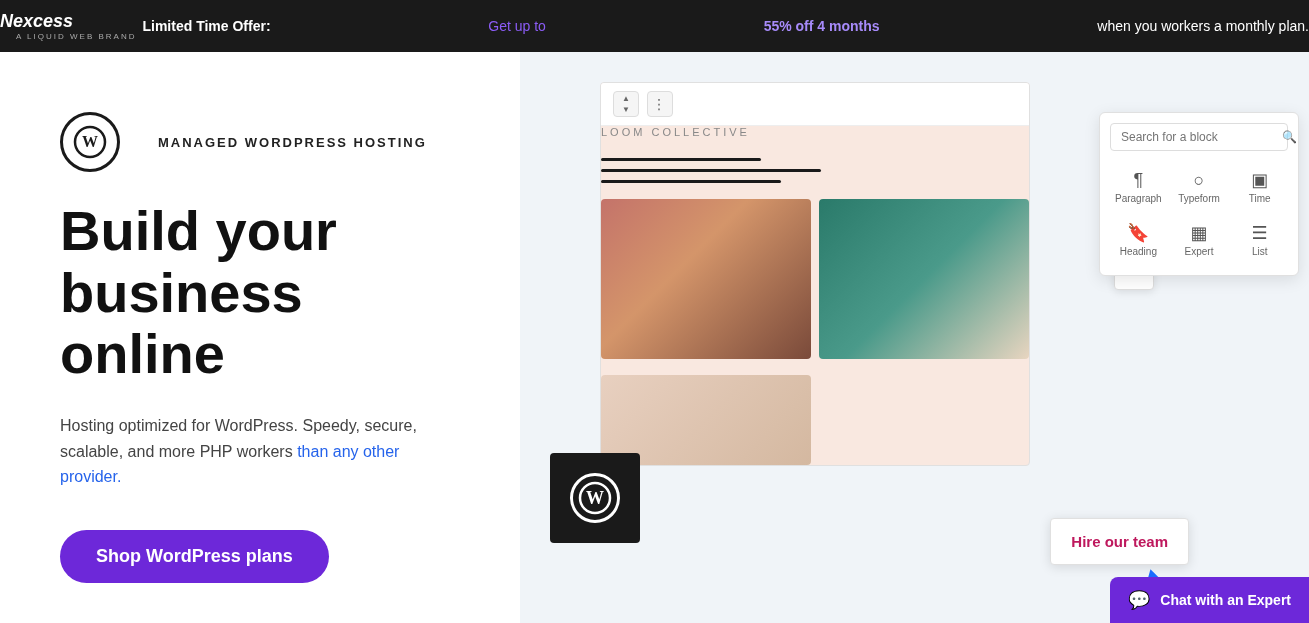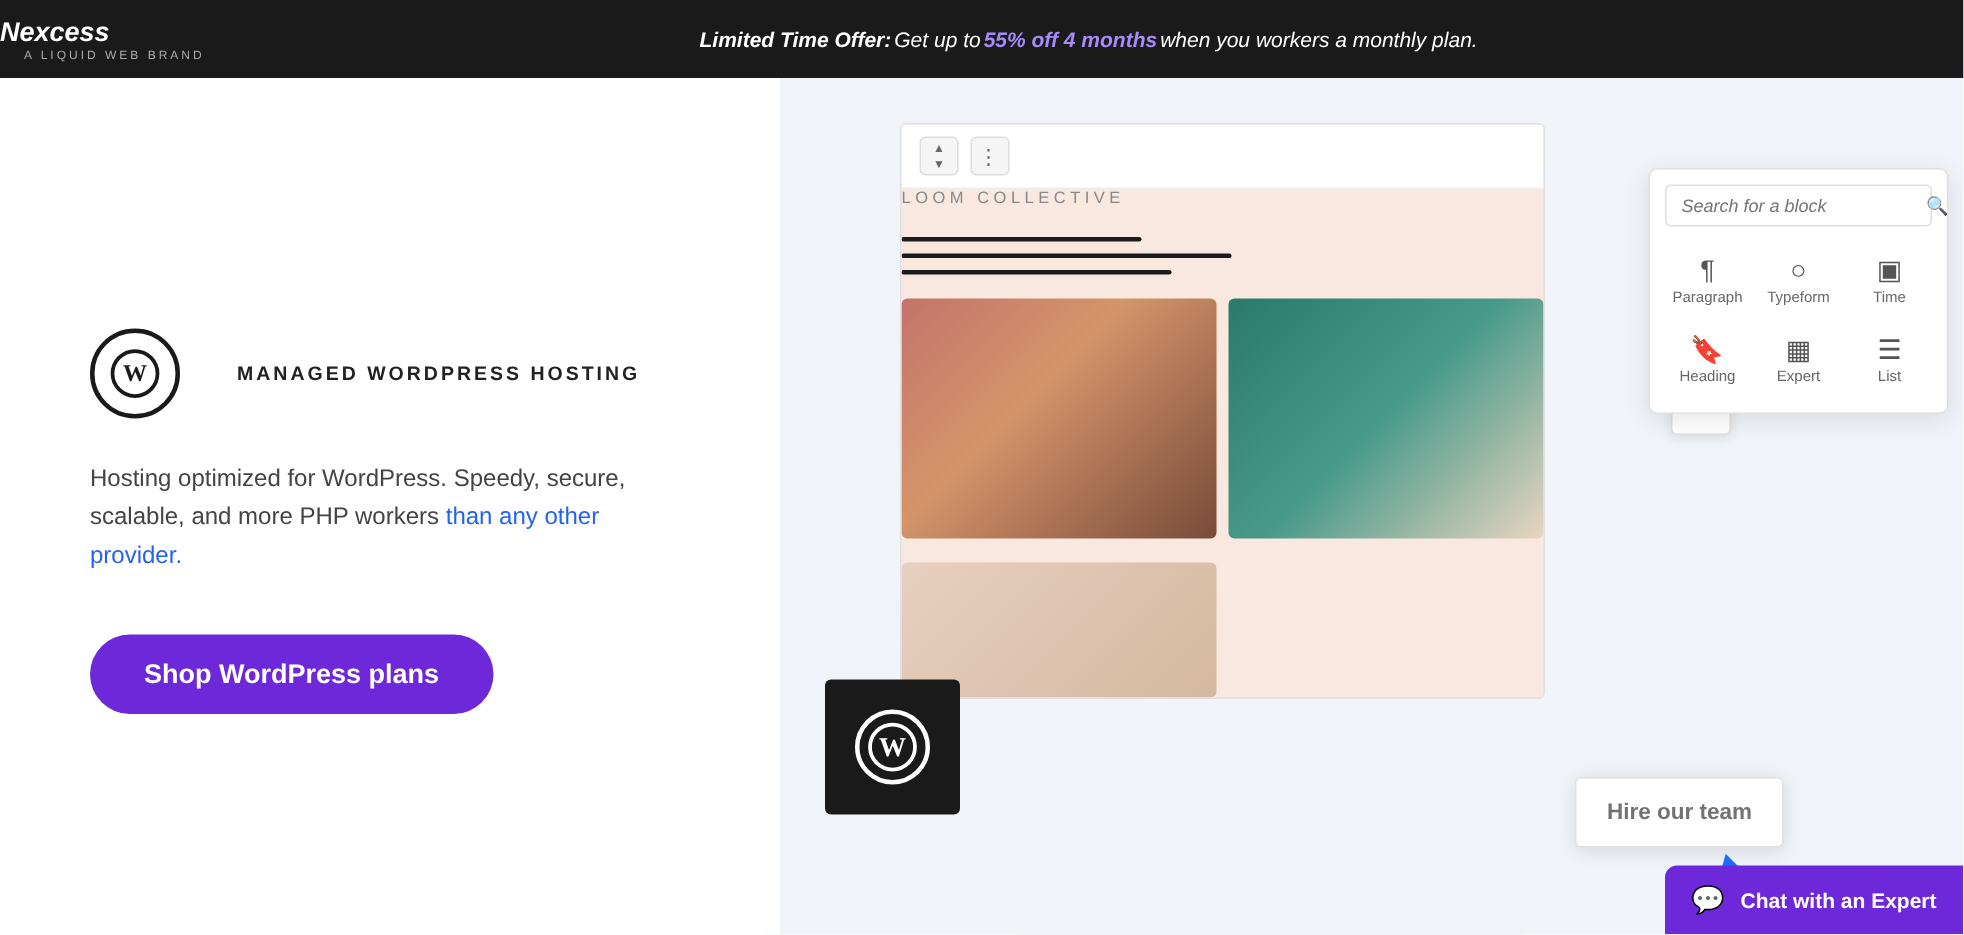"Limited Time Offer:" span { font-style: italic -> none; justify-content: center -> space-between }
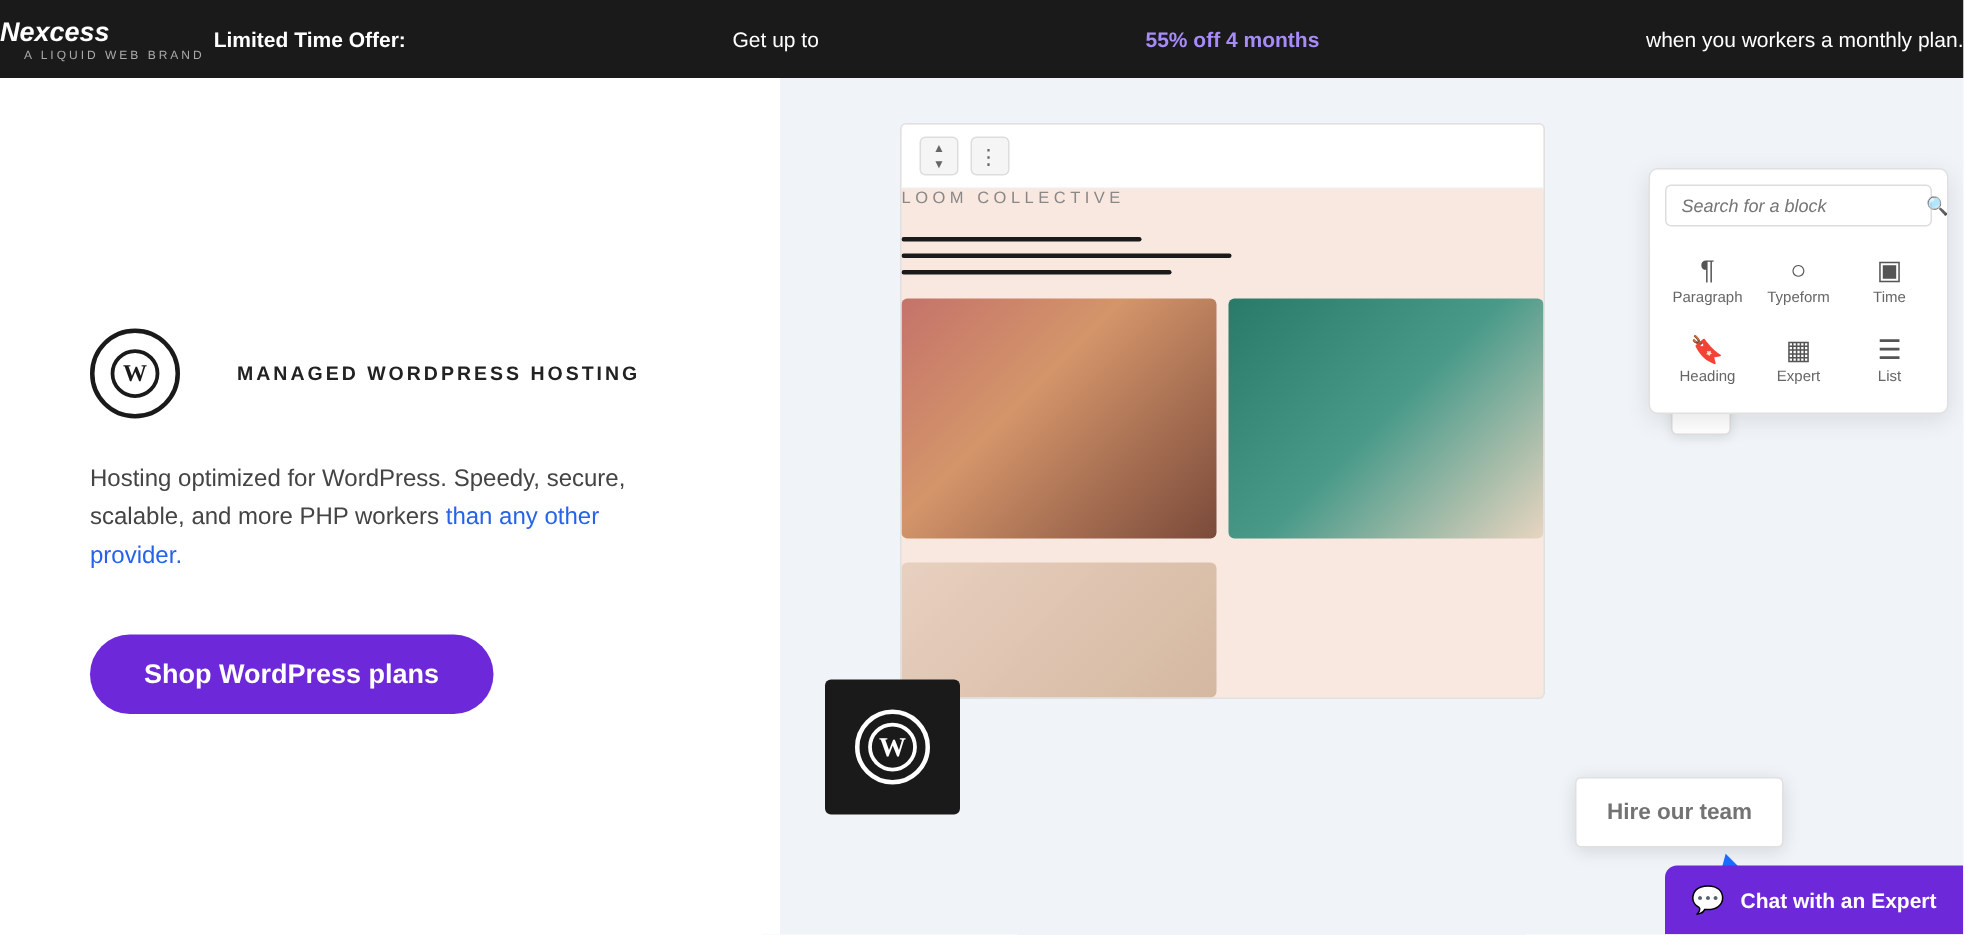"Get up to" .top-banner .offer-text { color: #ffffff -> #8b5cf6 }
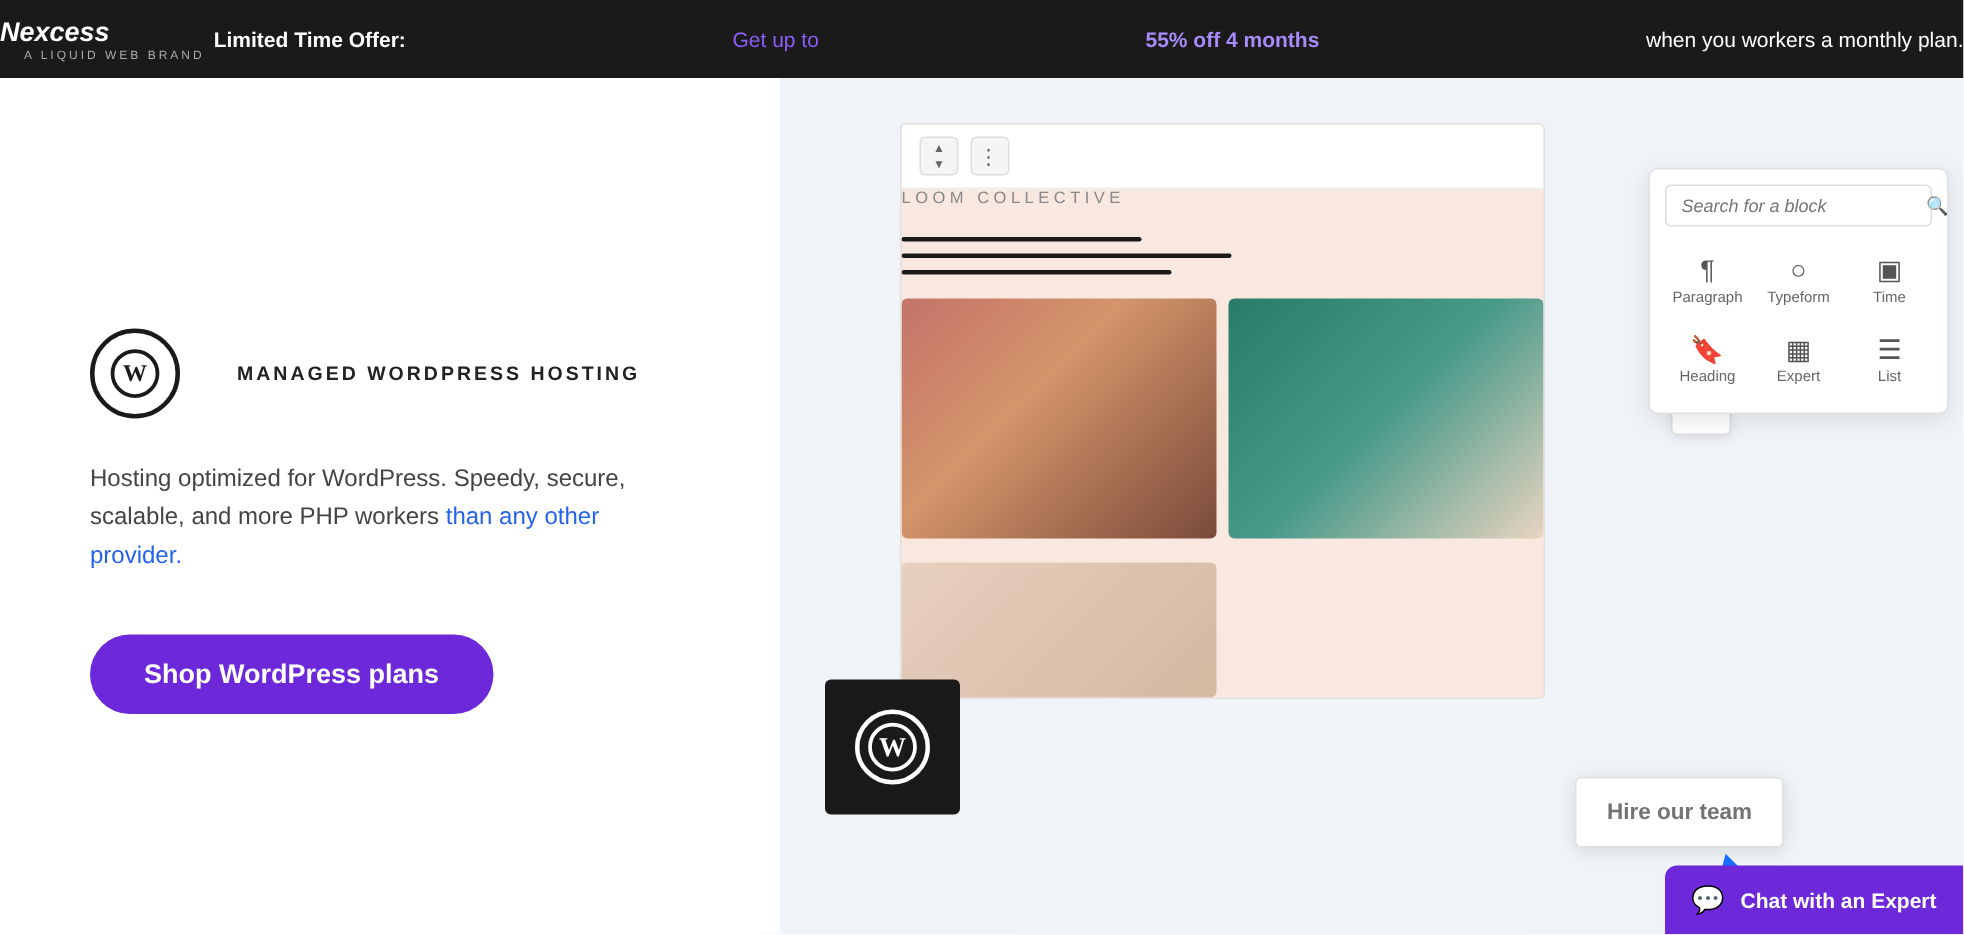"Search for a block" .block-search input { font-style: italic -> none }
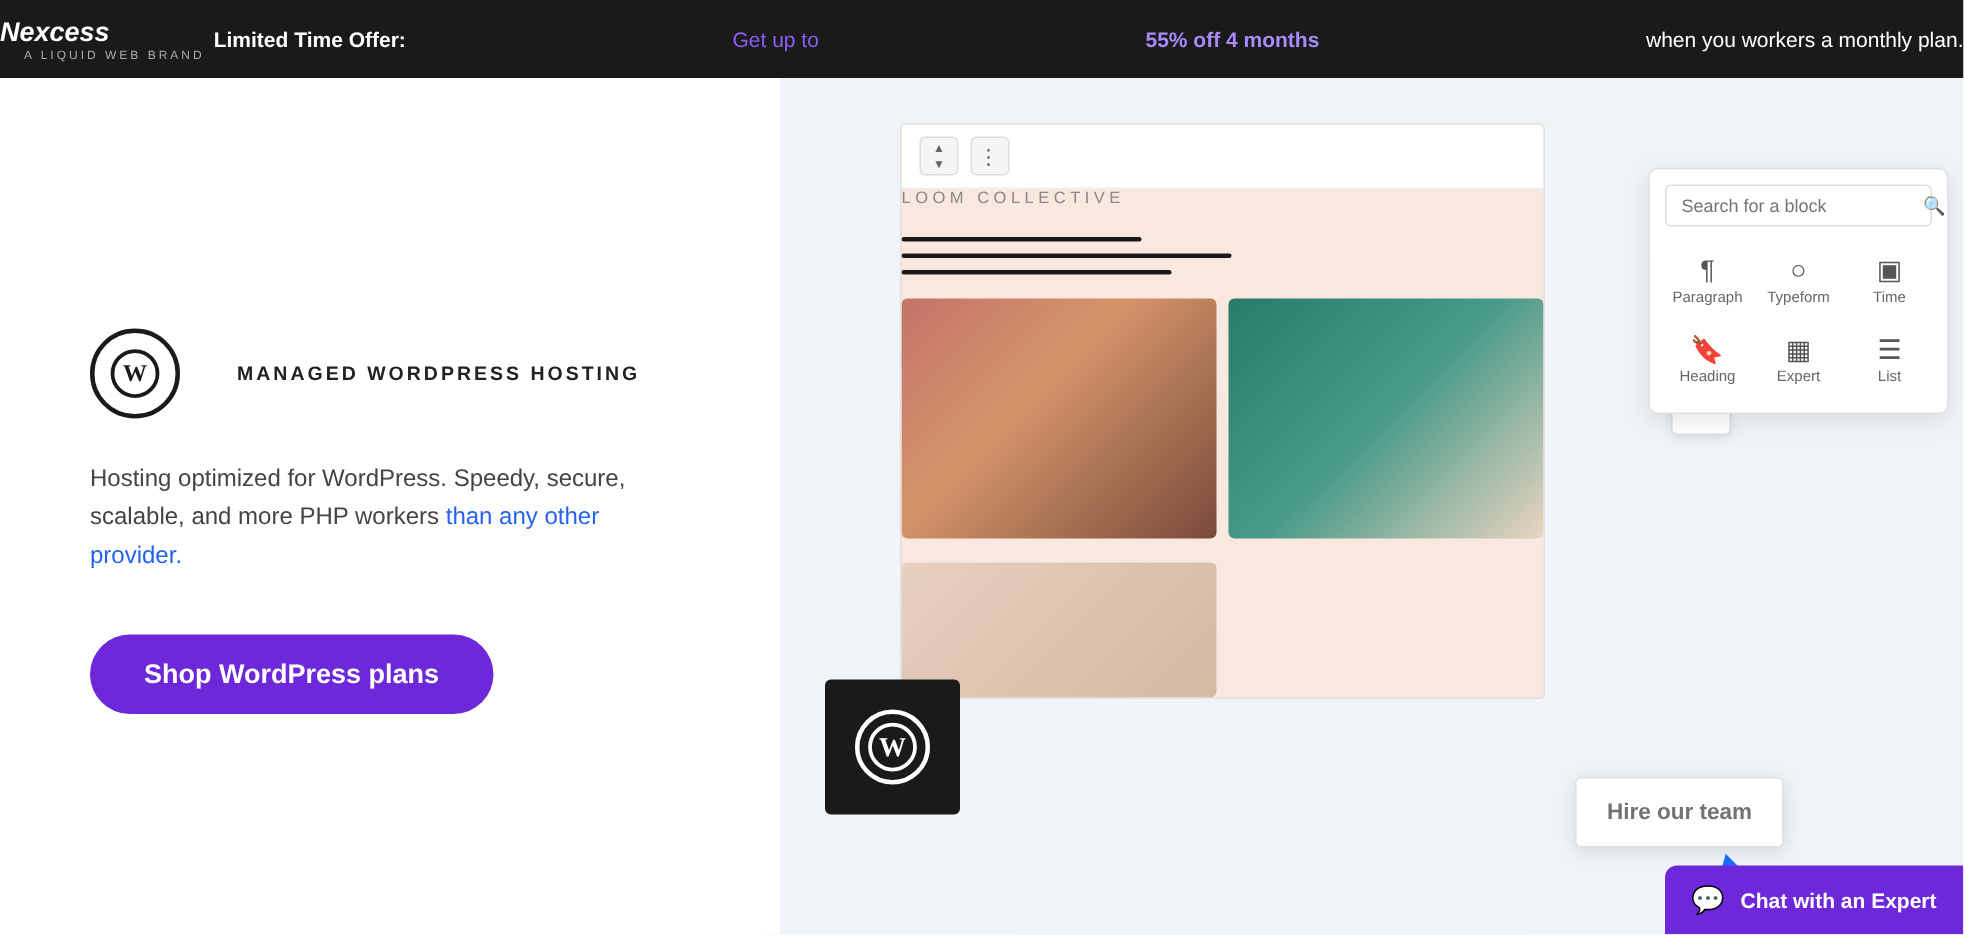"Build your" h1.headline { html: none -> <h1> <span>Build your</span><br> <span>business online</span> </h1> }
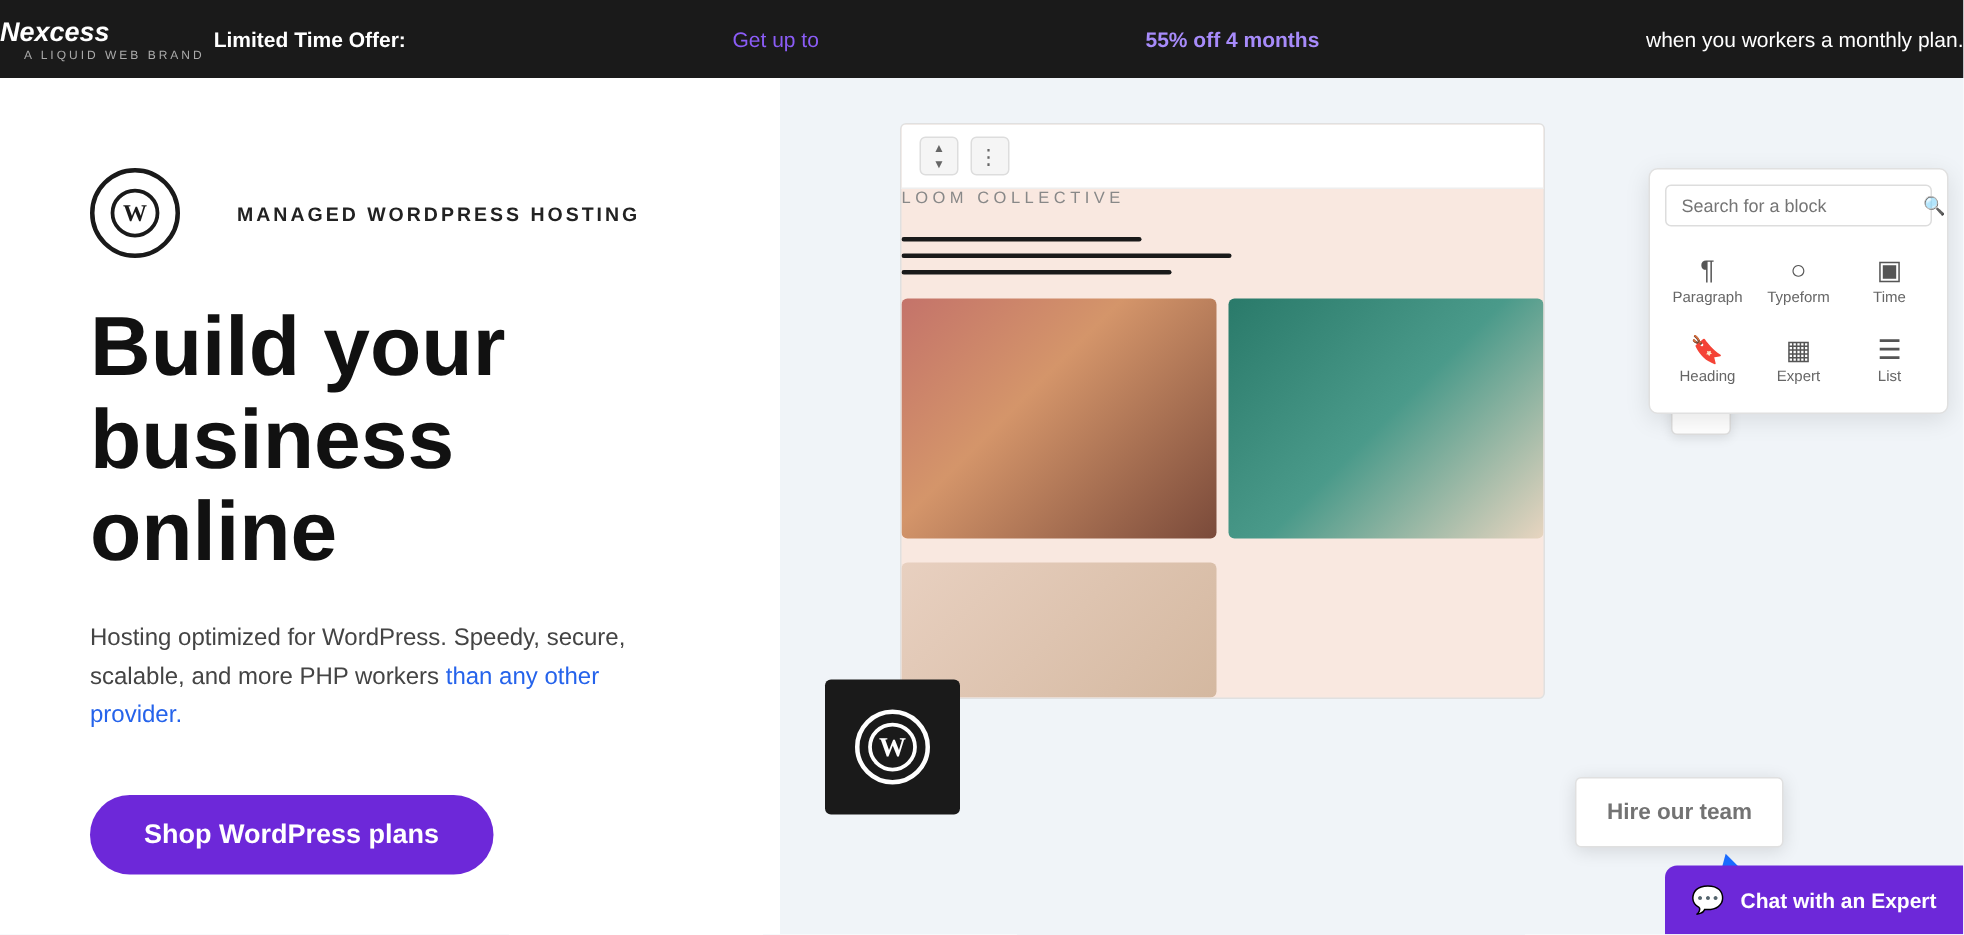"Hire our team" .hire-team-box { color: #737373 -> #be185d }
